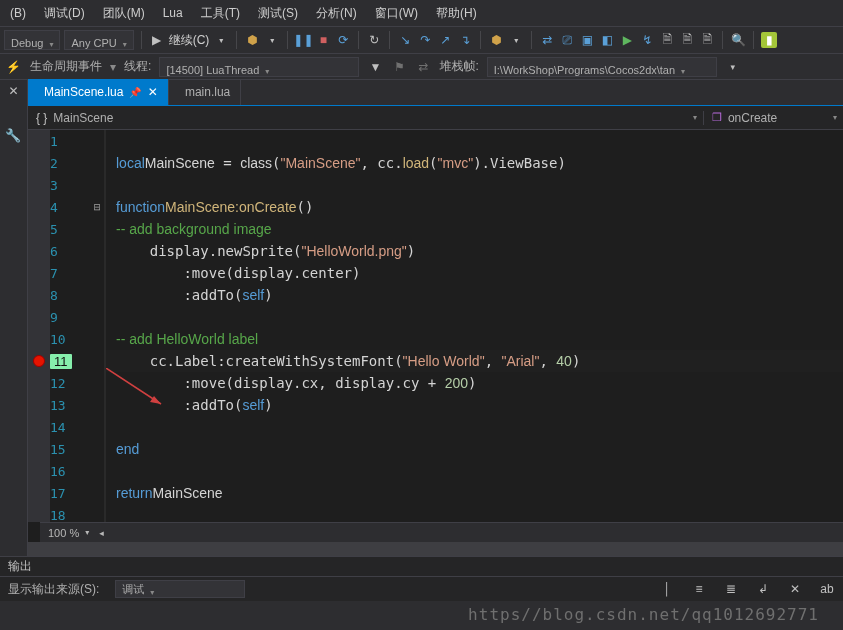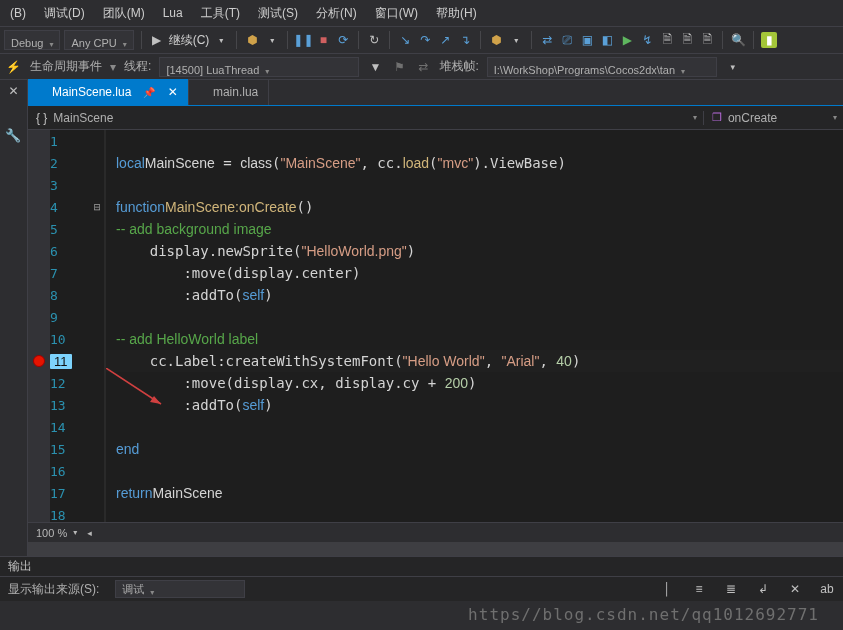"MainScene.lua" .tab { gap: 12px -> 6px; padding: 0 10px 0 24px -> 0 10px 0 16px }
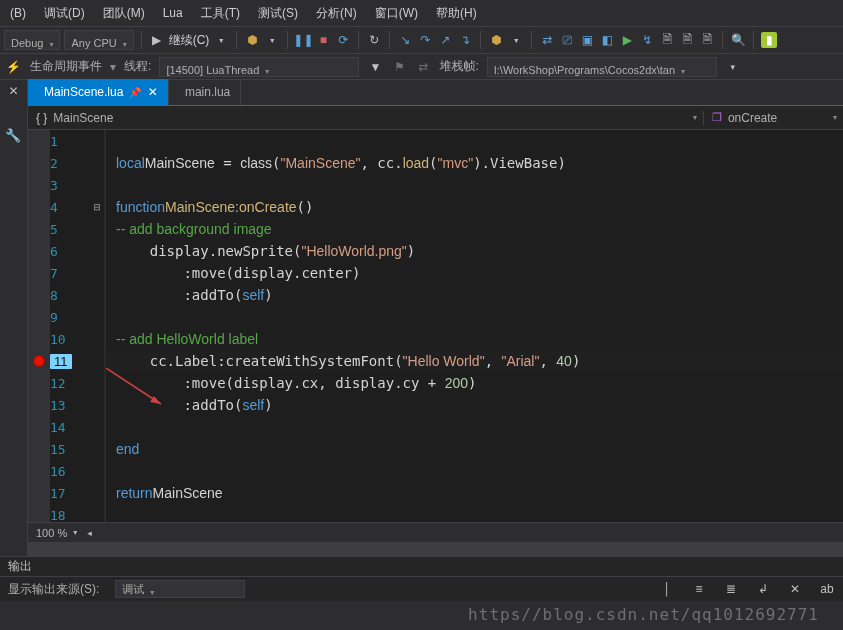"11" .lnhl { background: #7dd3fc -> #86efac }
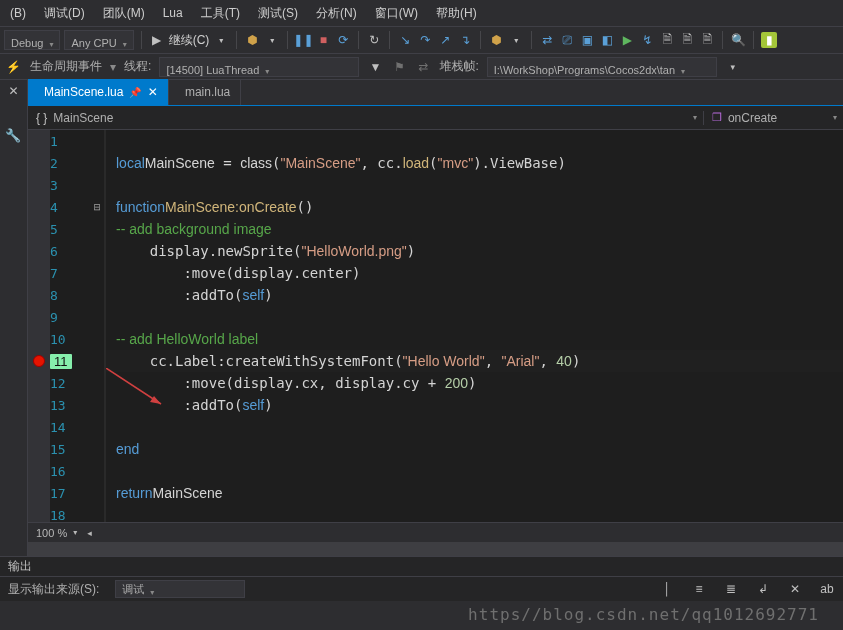"100 %" .zoom { margin-left: none -> 12px }
